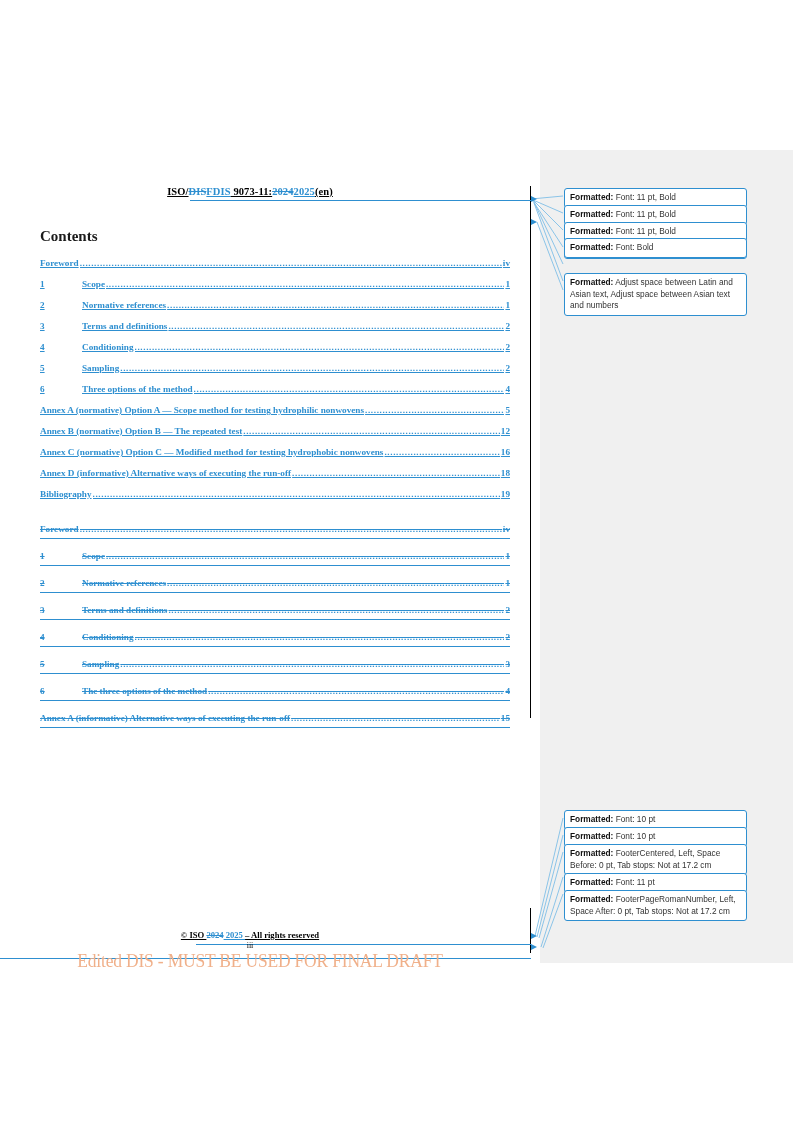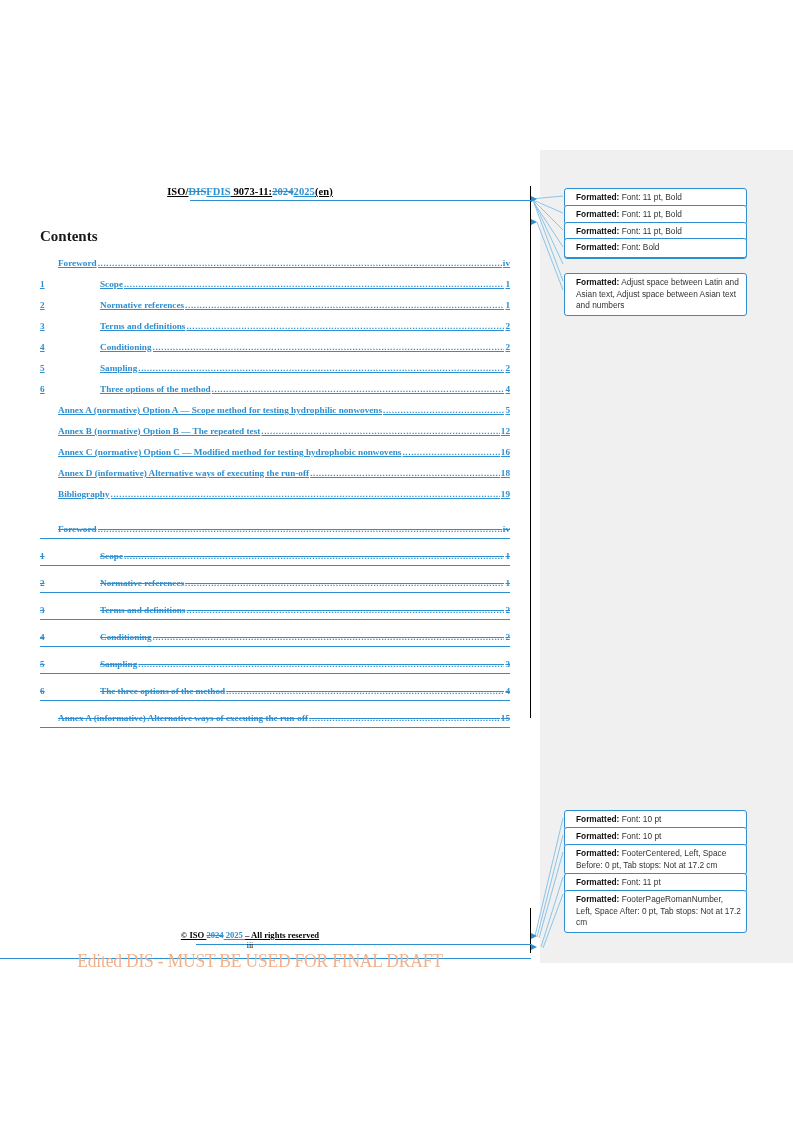"Formatted: Font: 11 pt, Bold" .balloon { padding: 3px 5px 3px 11px -> 3px 5px 3px 5px }
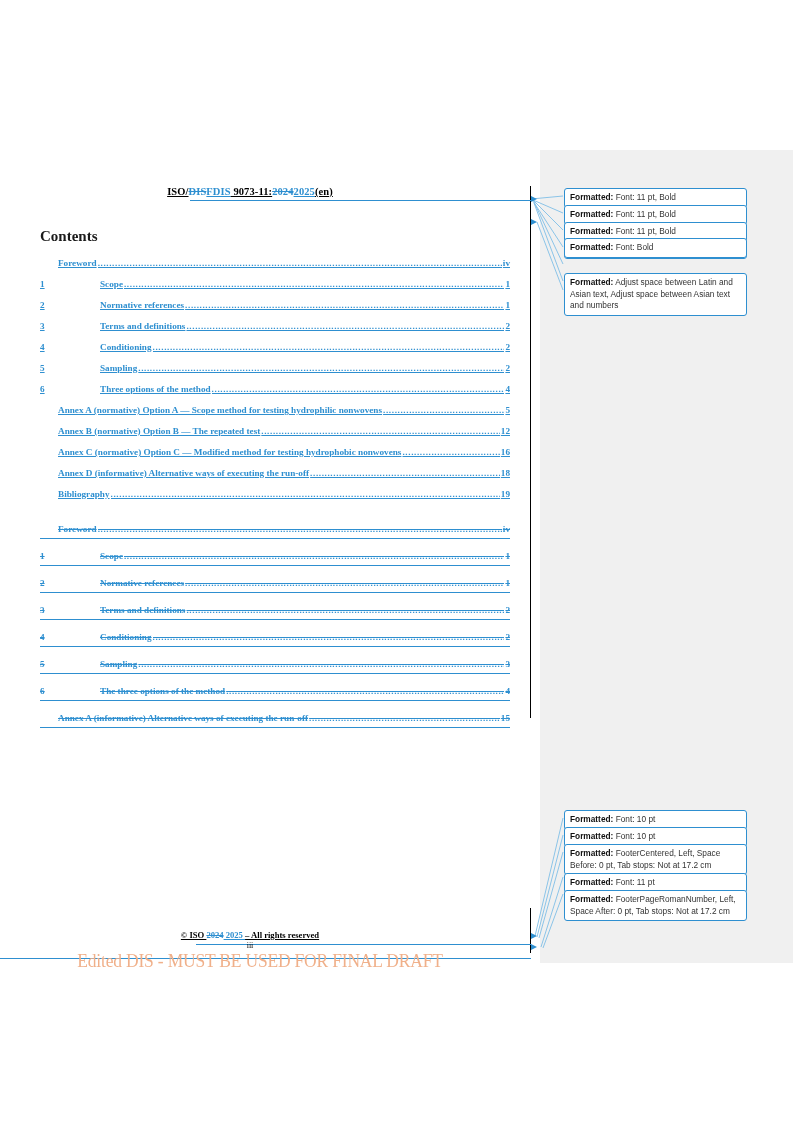"Foreword" .toc-label { margin-left: 18px -> none }
